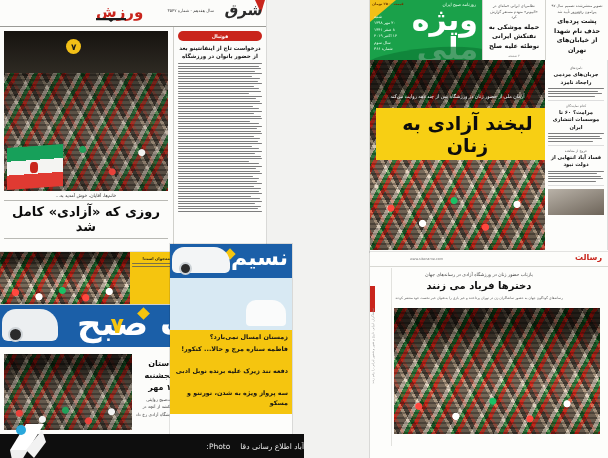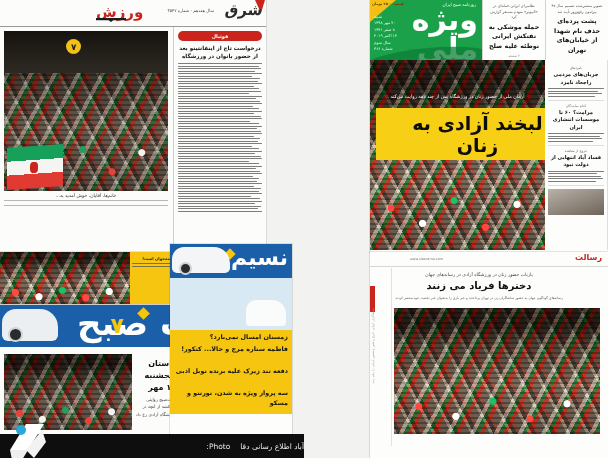"لبخند آزادی به زنان" #arman .yelbanner { padding: 4px 20px -> 4px 10px }
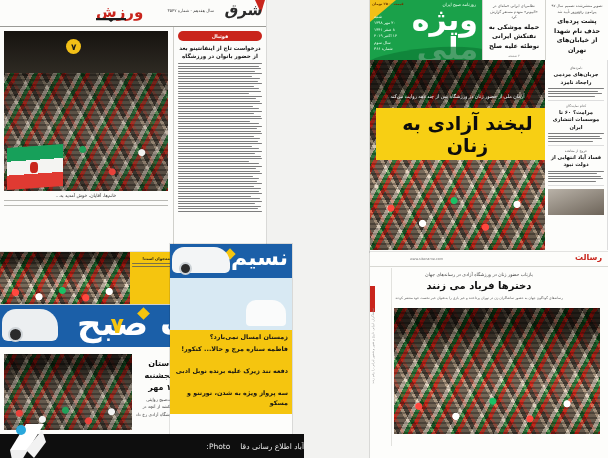"روزی که «آزادی» کامل شد" div.mainhd { html: none -> <div>روزی که «آزادی» کامل شد</div> }
